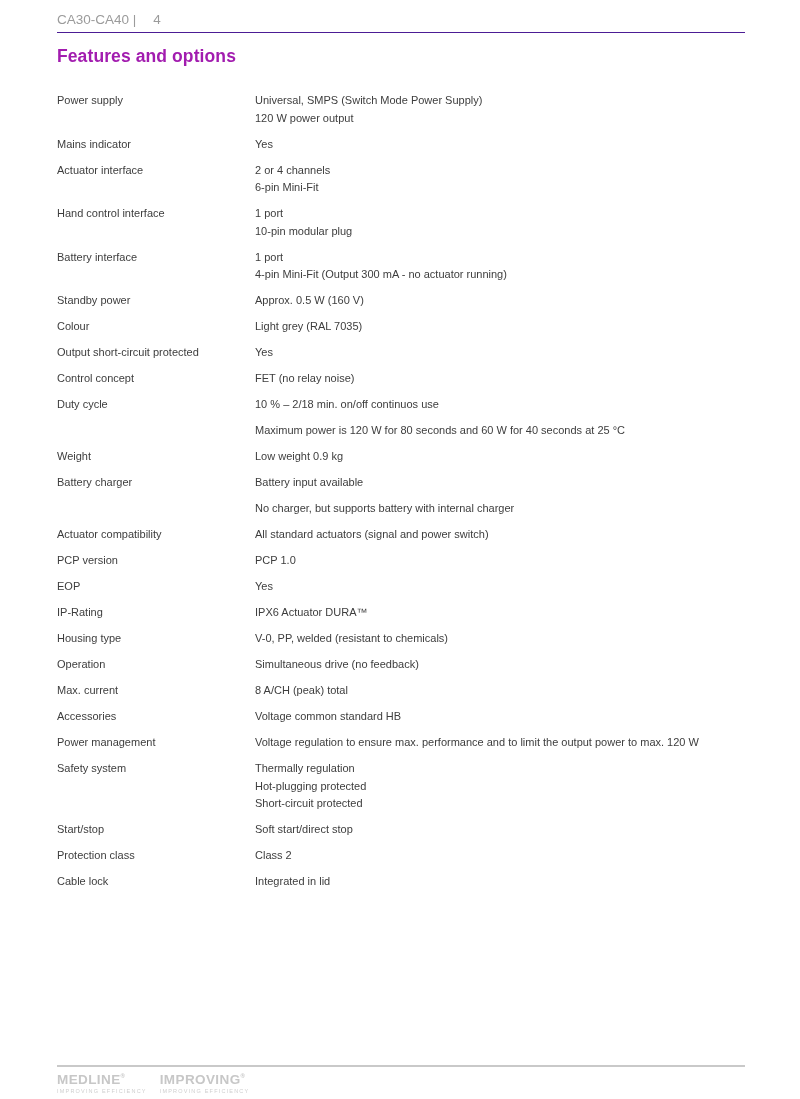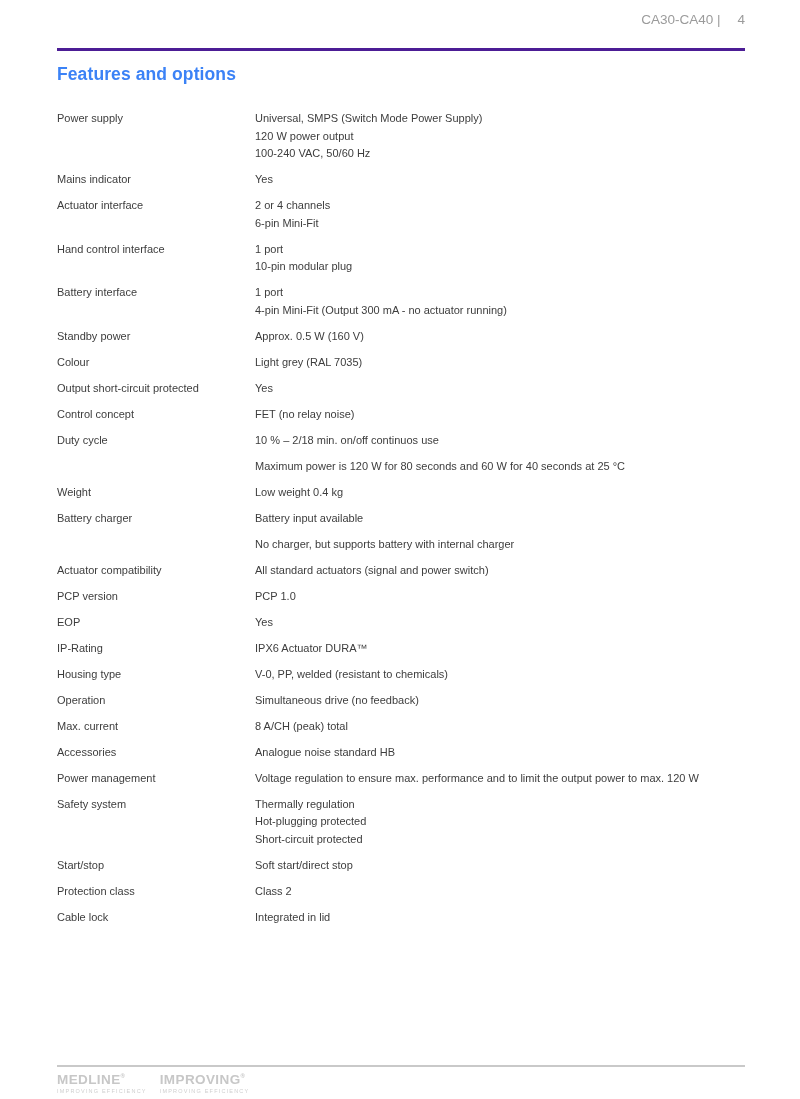"CA30-CA40 | 4" .hdr { border-bottom: 3px solid #4c1d95 -> 1px solid #4c1d95; padding-bottom: 20px -> 4px; text-align: right -> left }
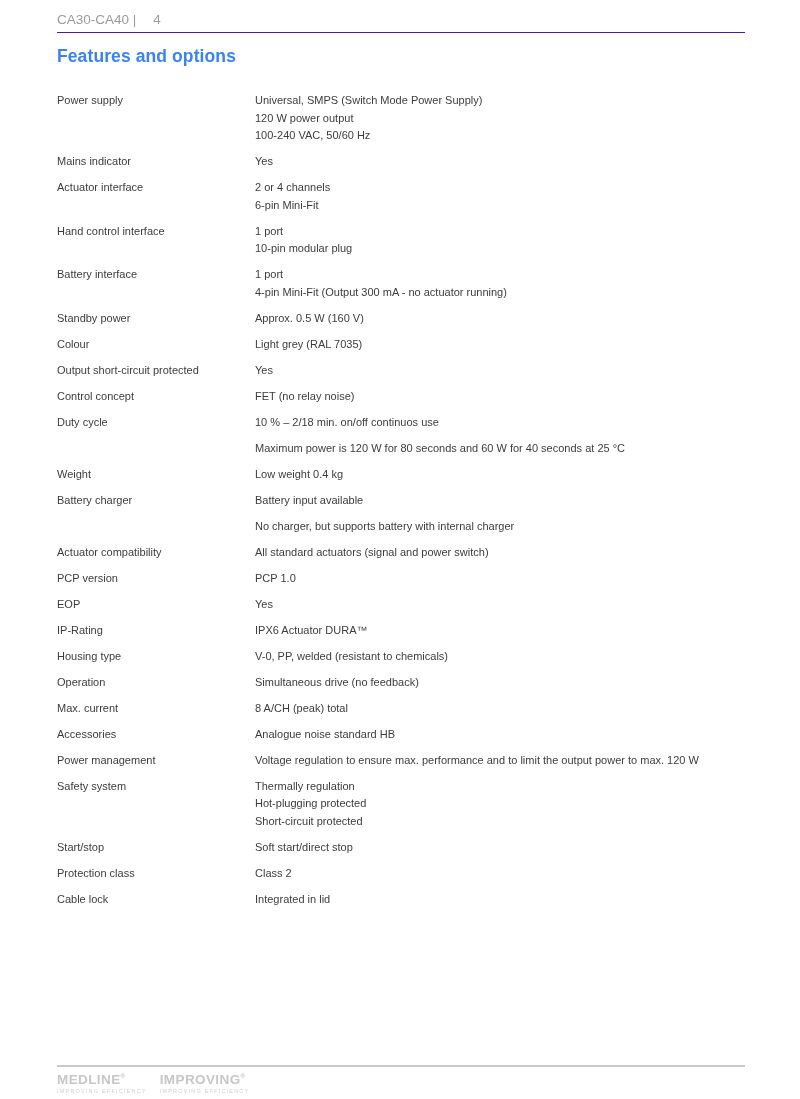"Features and options" h1.title { color: #3b82f6 -> #a21caf }
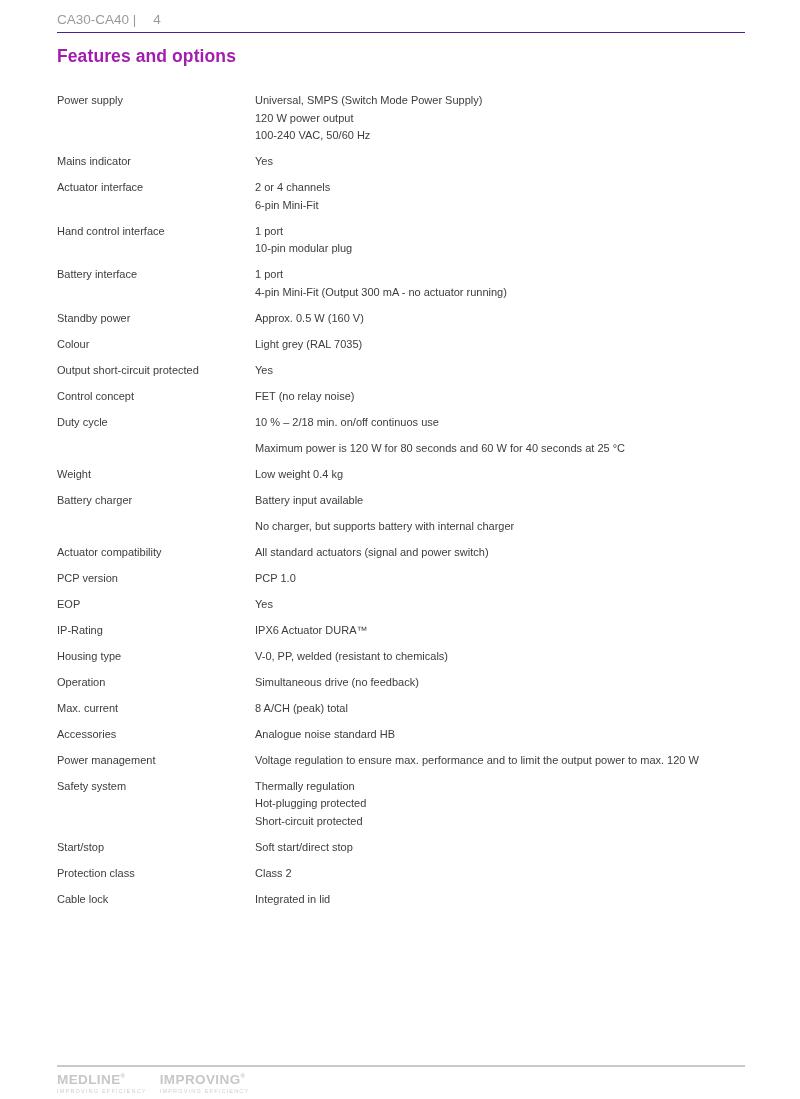"100-240 VAC, 50/60 Hz" div.line { html: <div>100-240 VAC, 50/60 Hz</div> -> none }
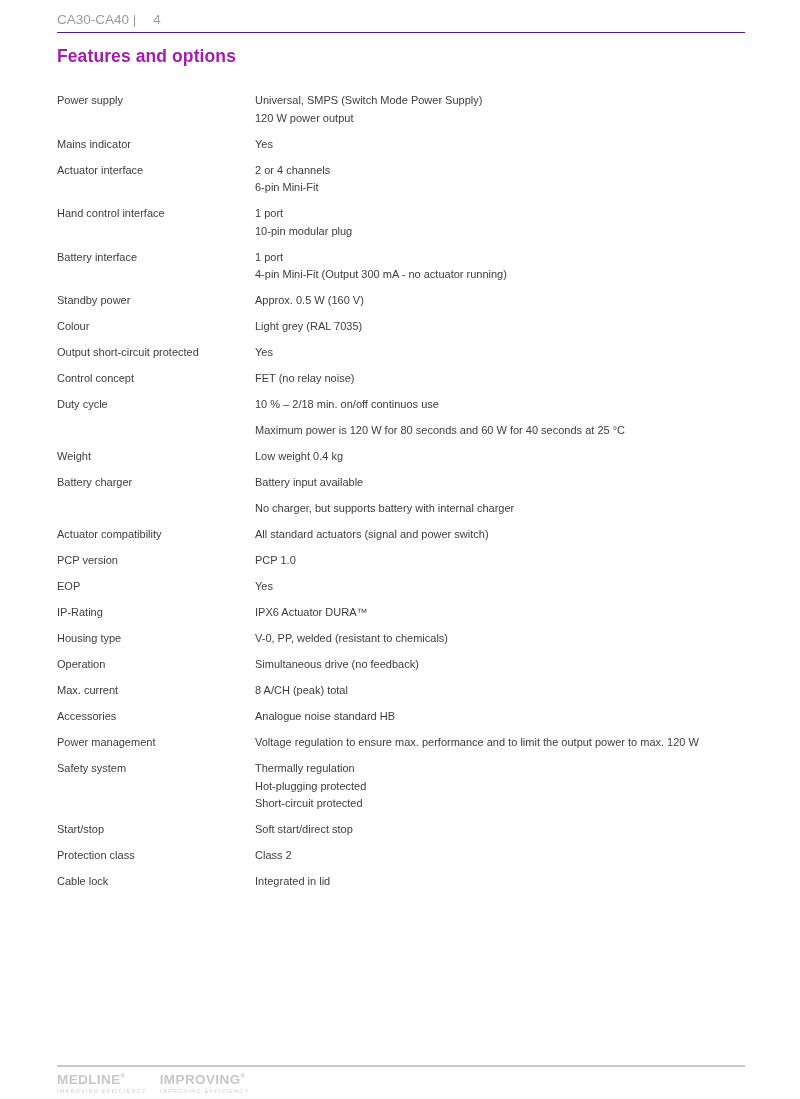"Low weight 0.4 kg" div.line { text: 0.4 -> 0.9 }
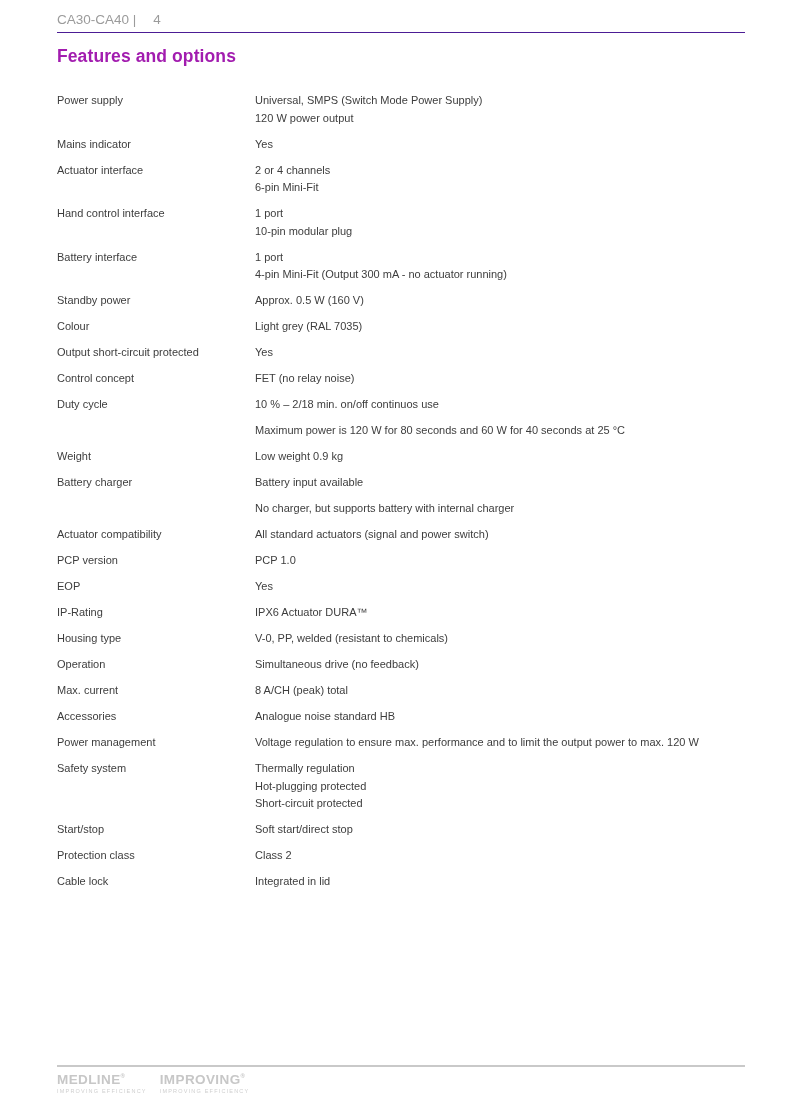"Analogue noise standard HB" div.line { text: Analogue noise -> Voltage common }
